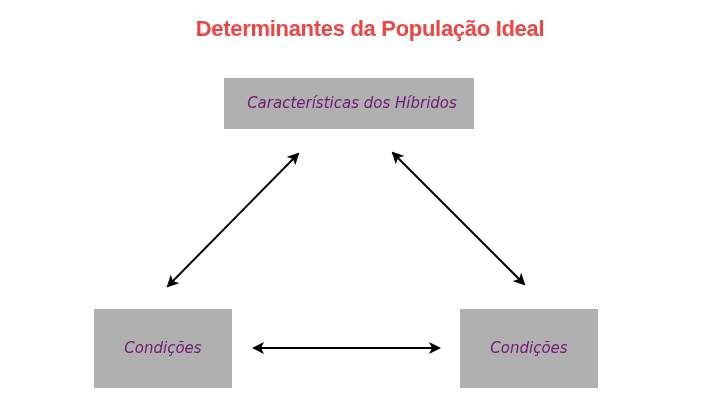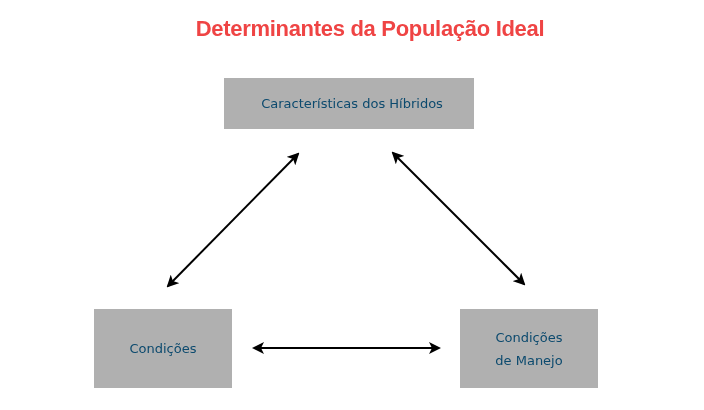"Características dos Híbridos" .box { color: #0c4a6e -> #701a75; font-size: 13px -> 15px; font-style: none -> italic }
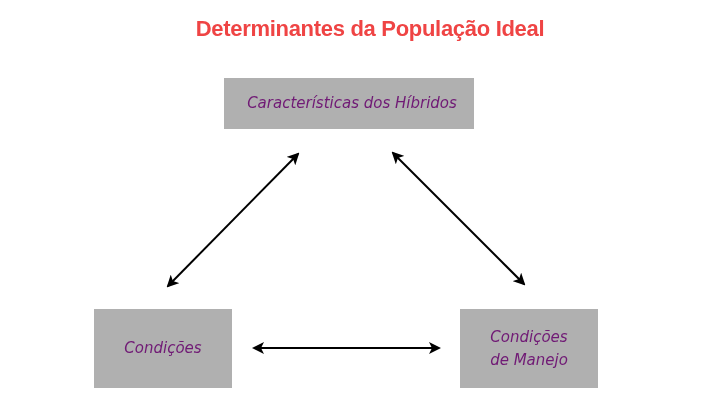"de Manejo" span { html: <span>de Manejo</span> -> none }
